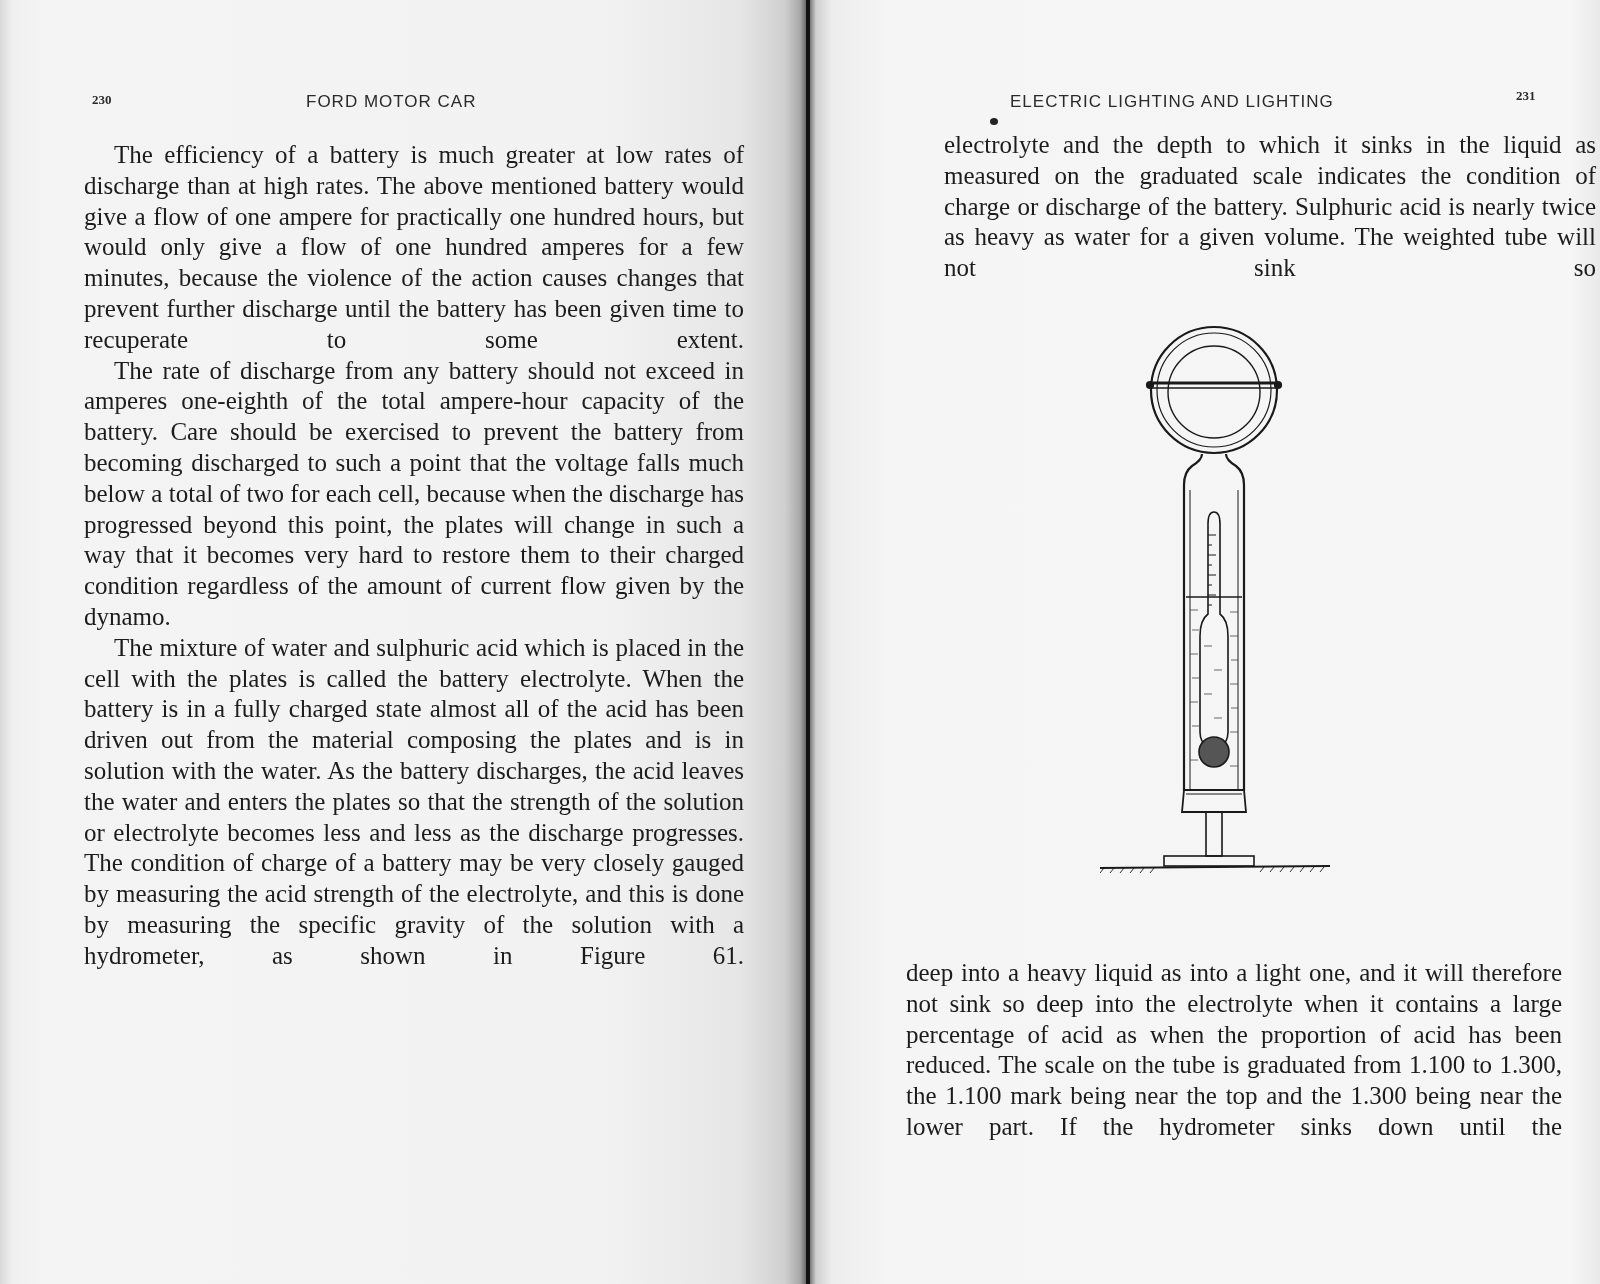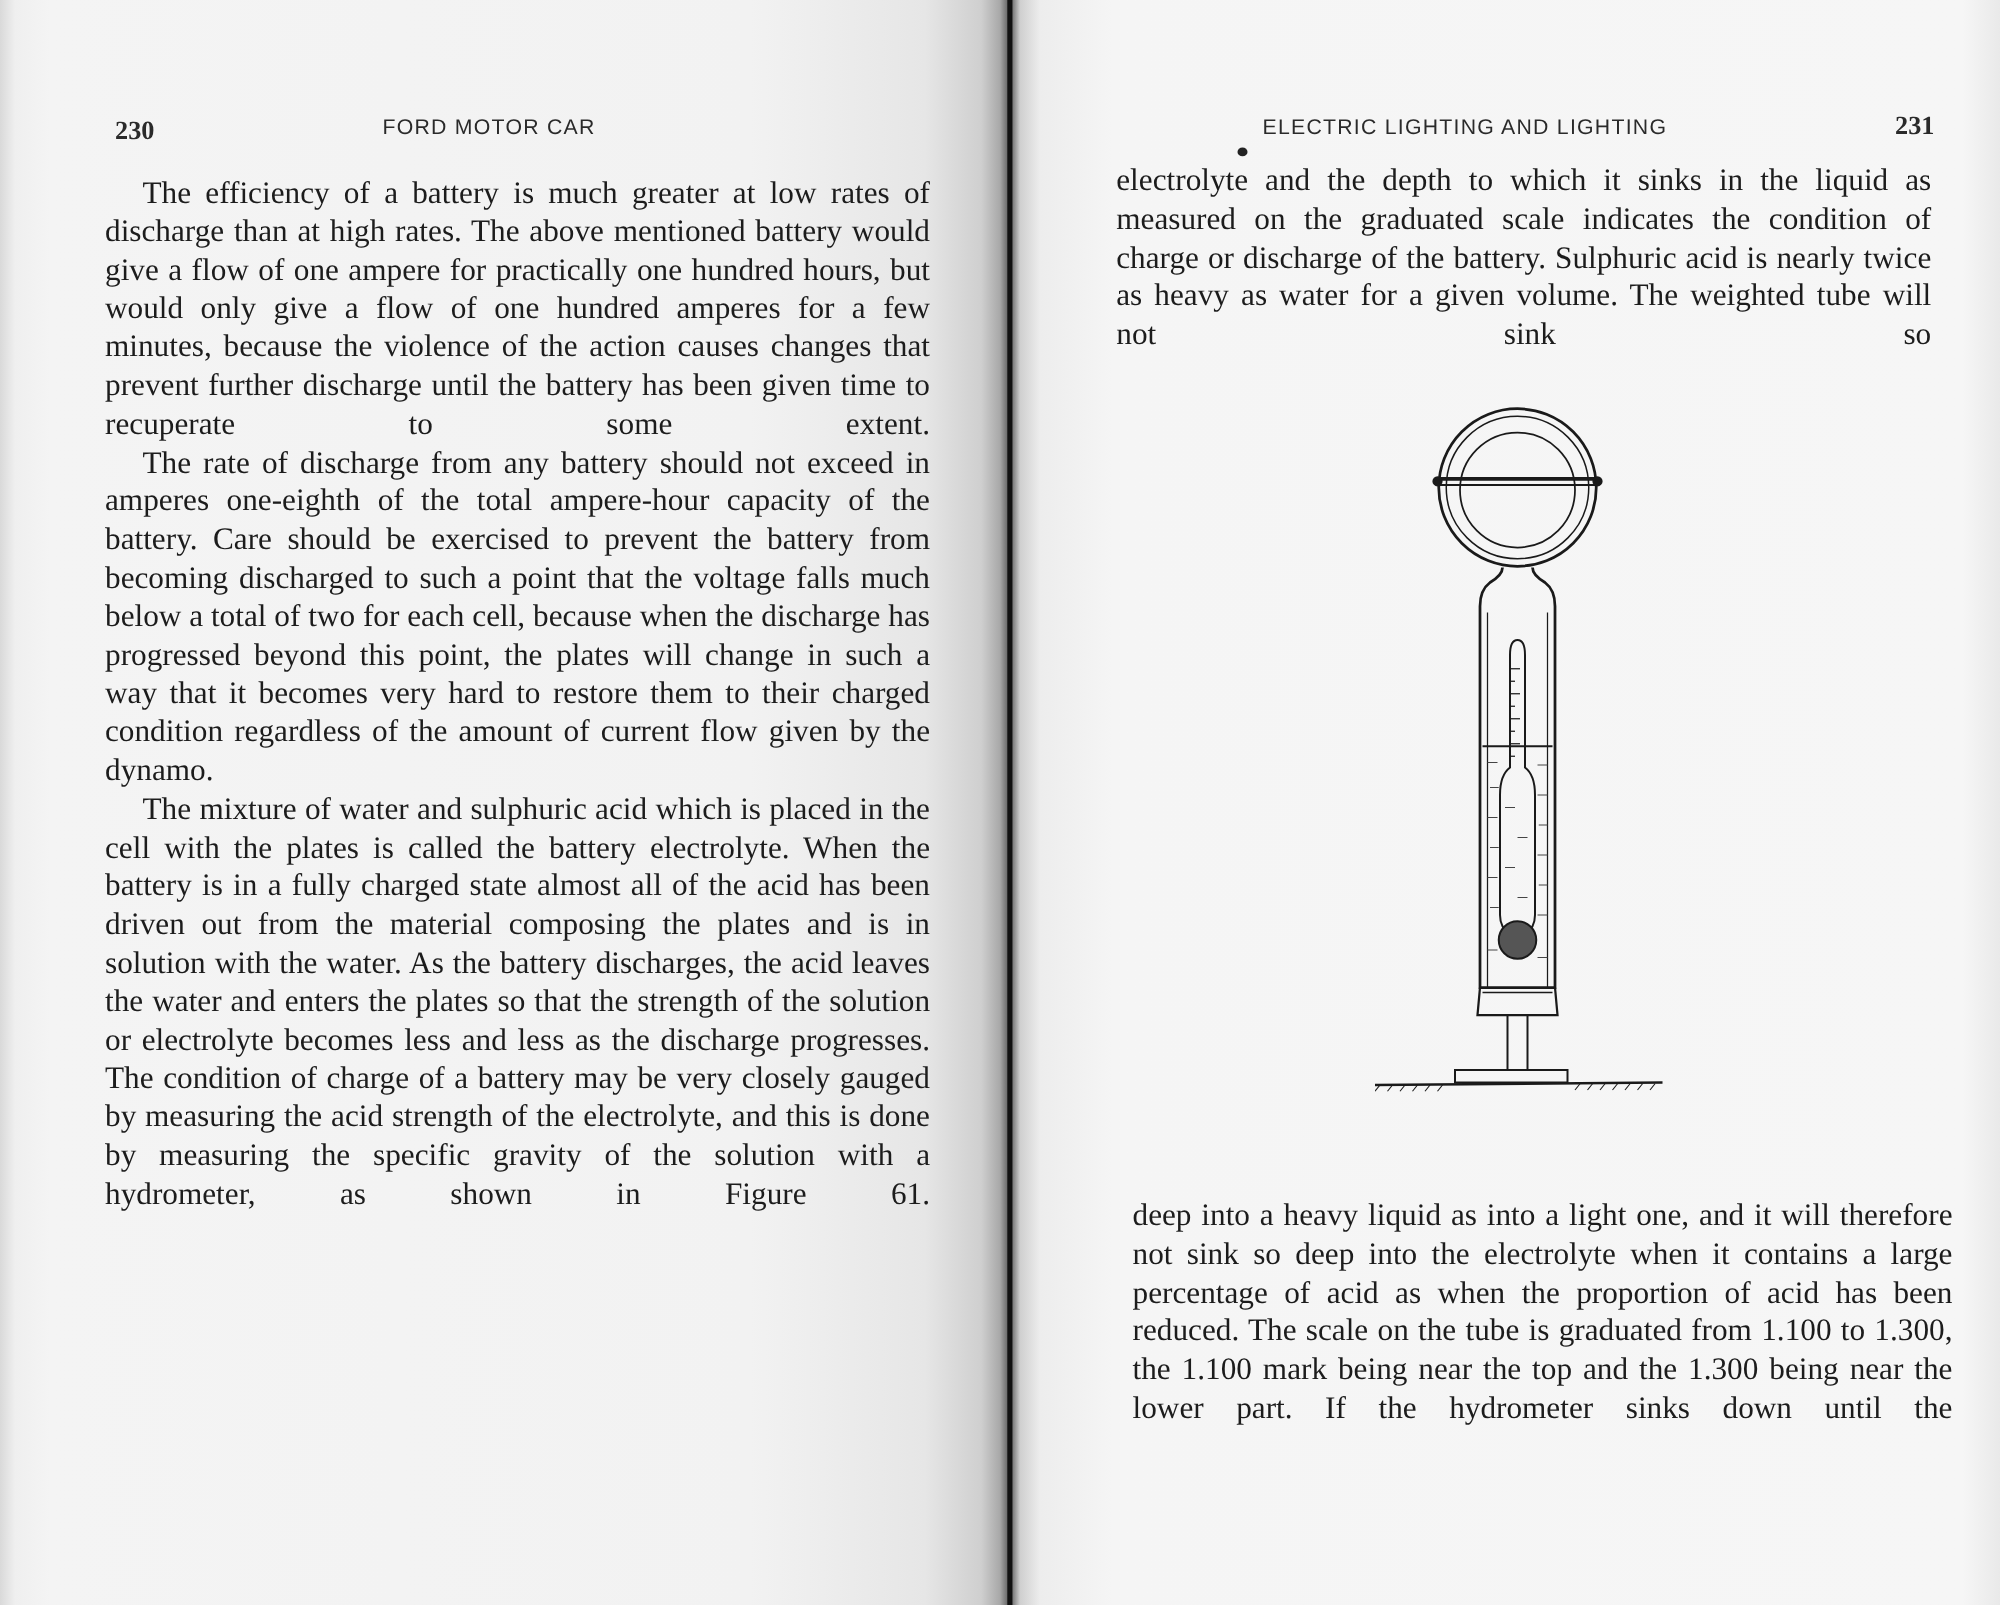"230" .page-num { font-size: 21px -> 13px }
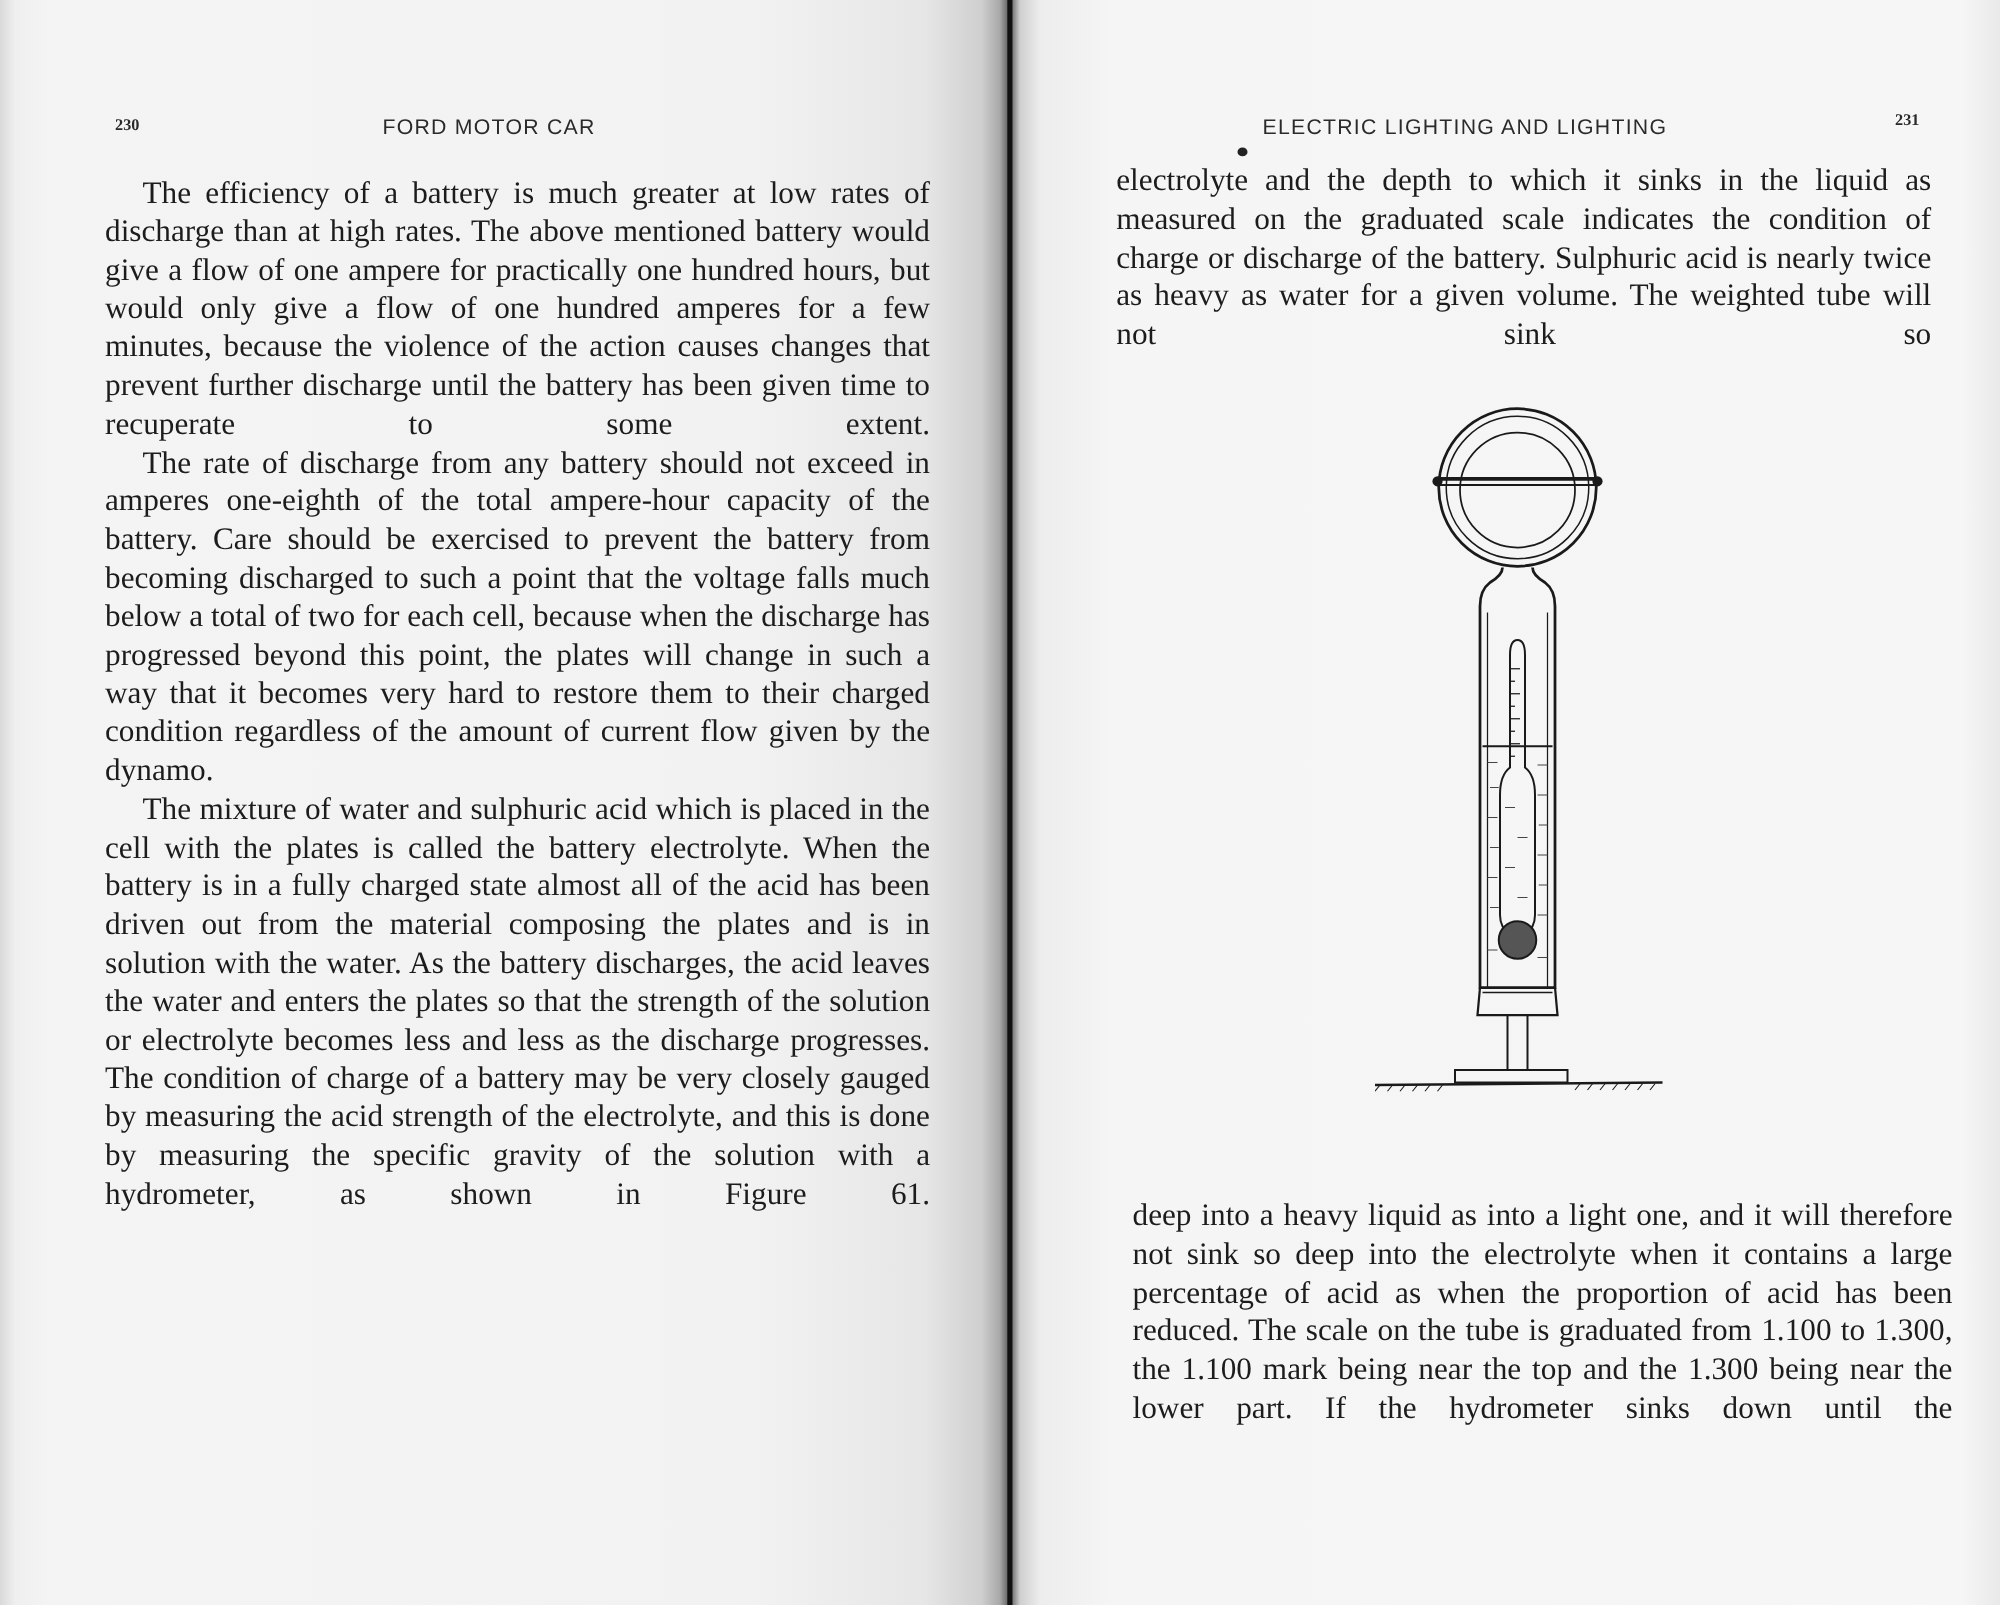"electrolyte and the depth to" .right-top { left: 893px -> 944px }
